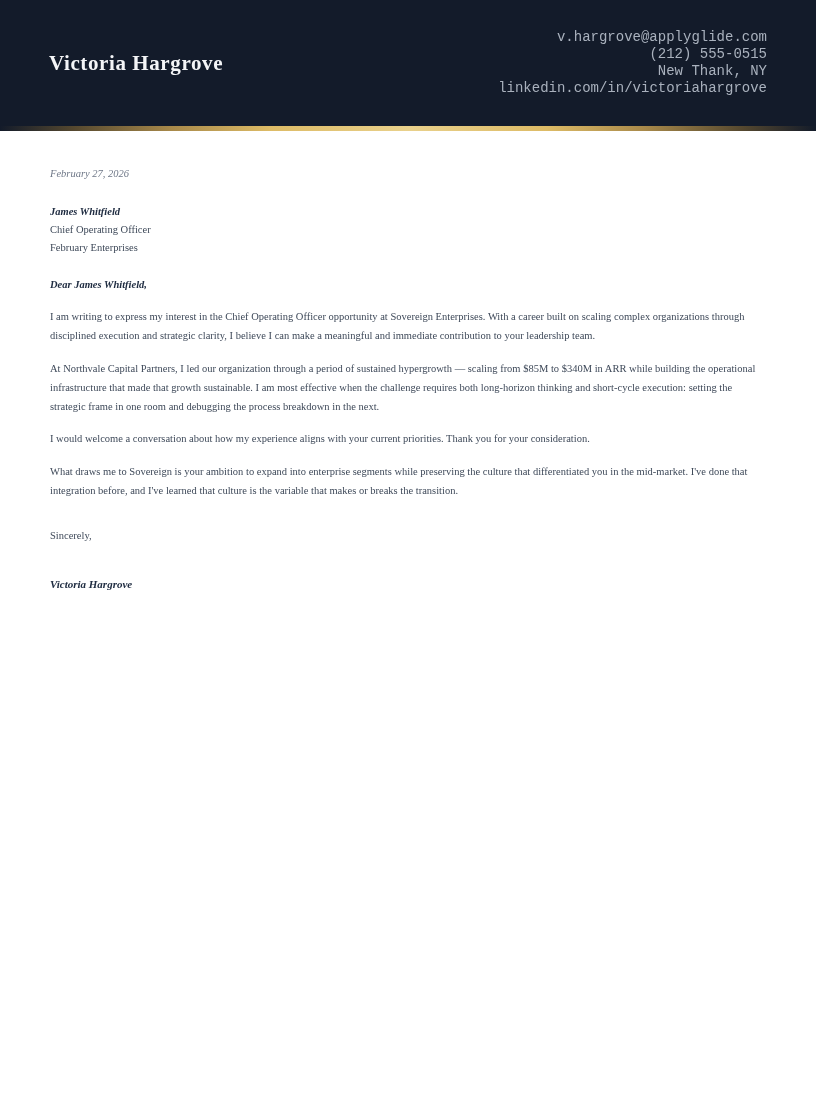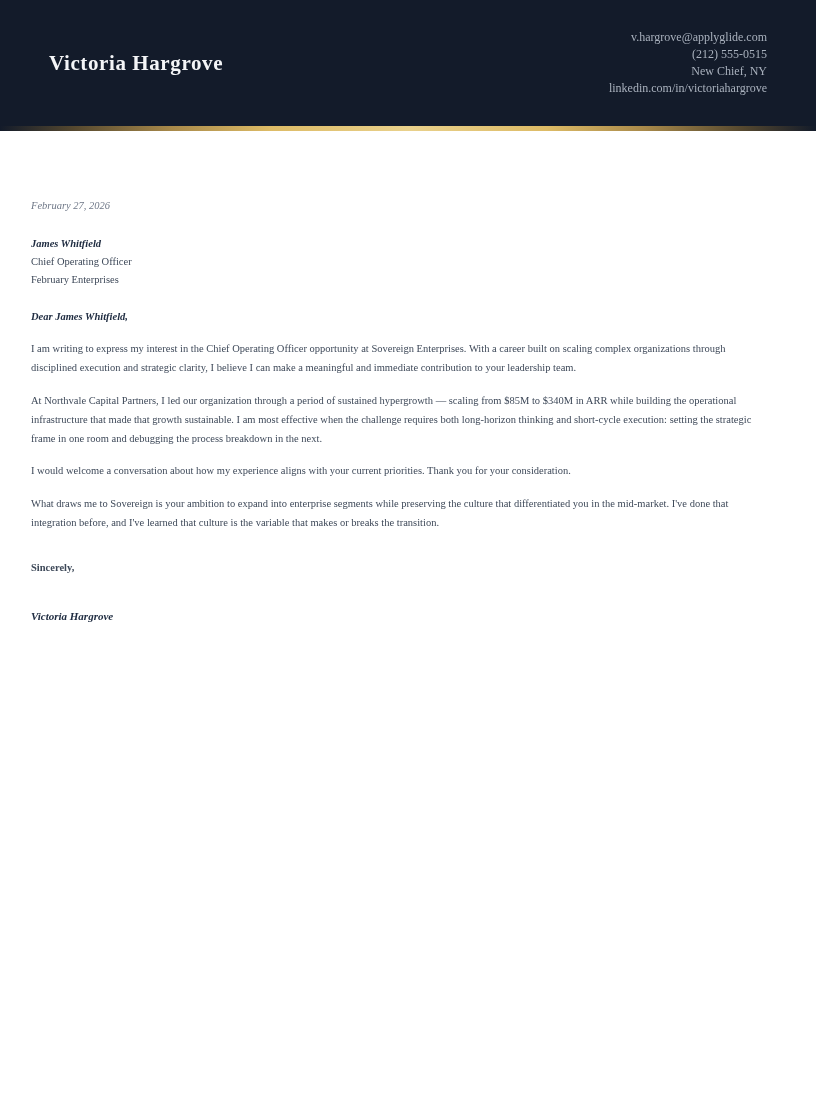"v.hargrove@applyglide.com" .contact { font-family: none -> Liberation Mono, monospace; font-size: 12px -> 14px }
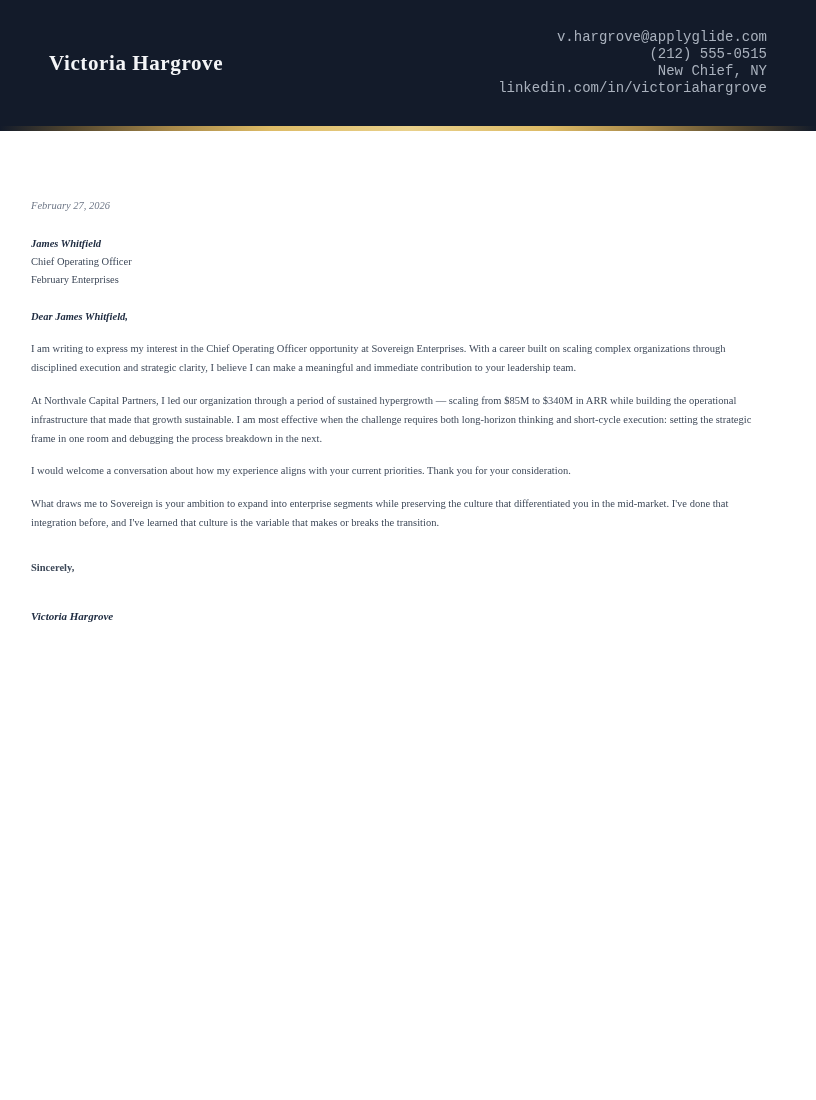"New Chief, NY" div { text: Chief -> Thank }
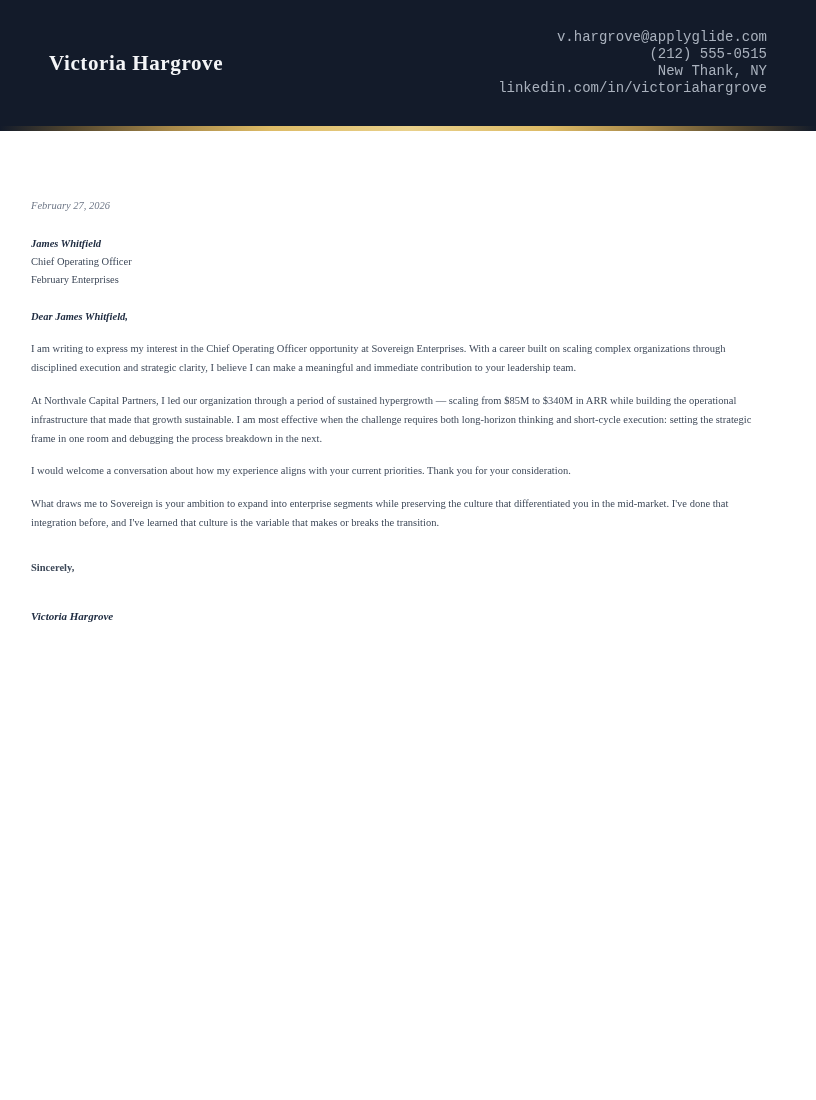"February 27, 2026" .content { margin-top: 32px -> none; padding: 33px 49px 0 31px -> 33px 49px 0 50px }
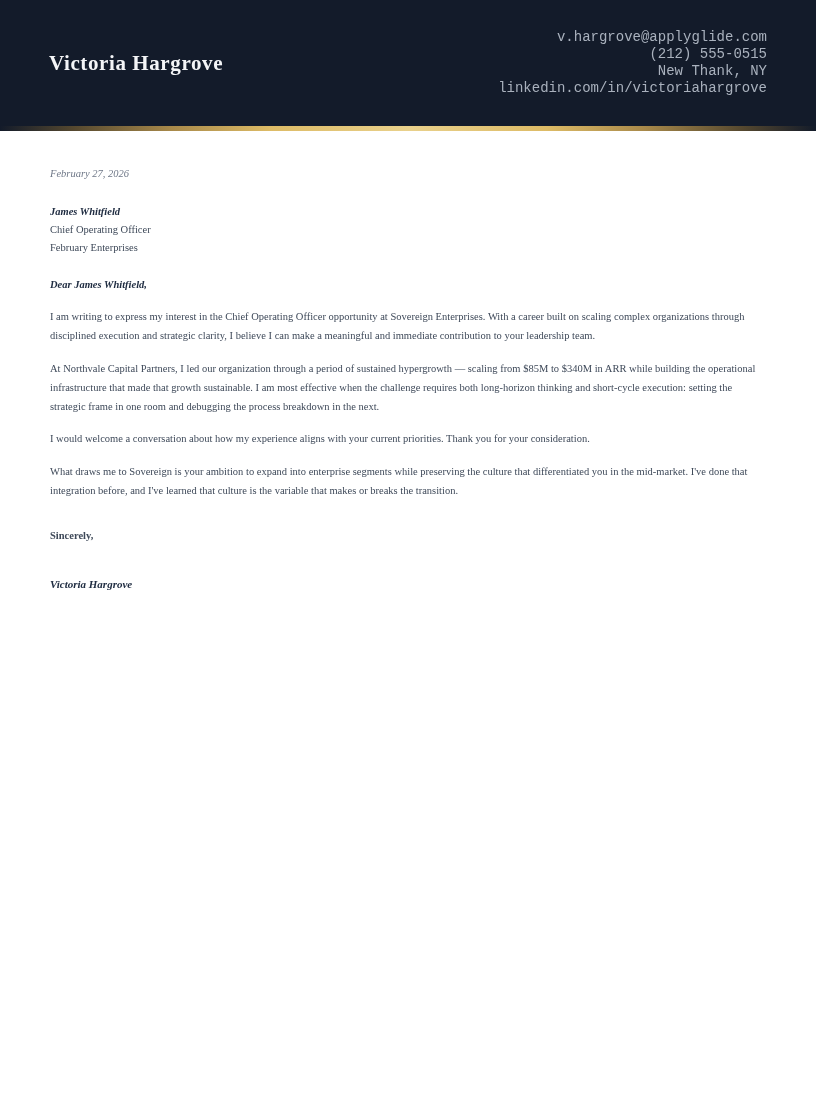"Sincerely," .closing { font-weight: bold -> none }
